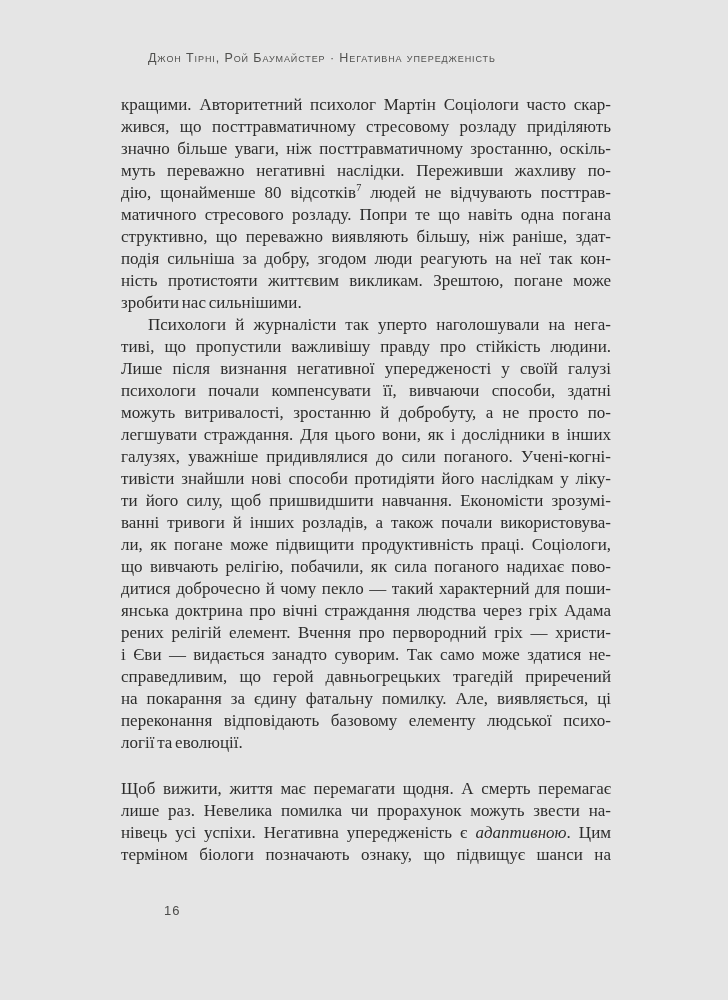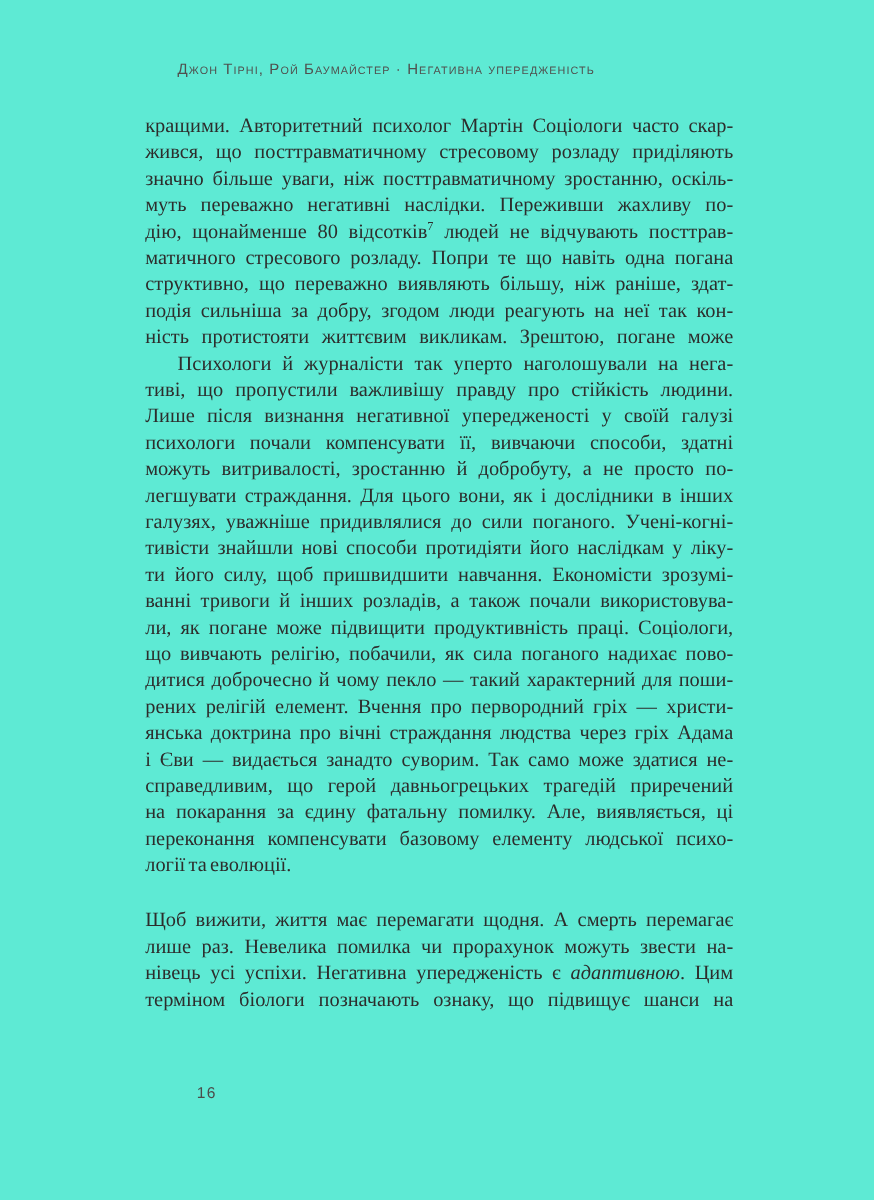"Джон Тірні, Рой Баумайстер ·" .page { background: #5eead4 -> #e5e5e5 }
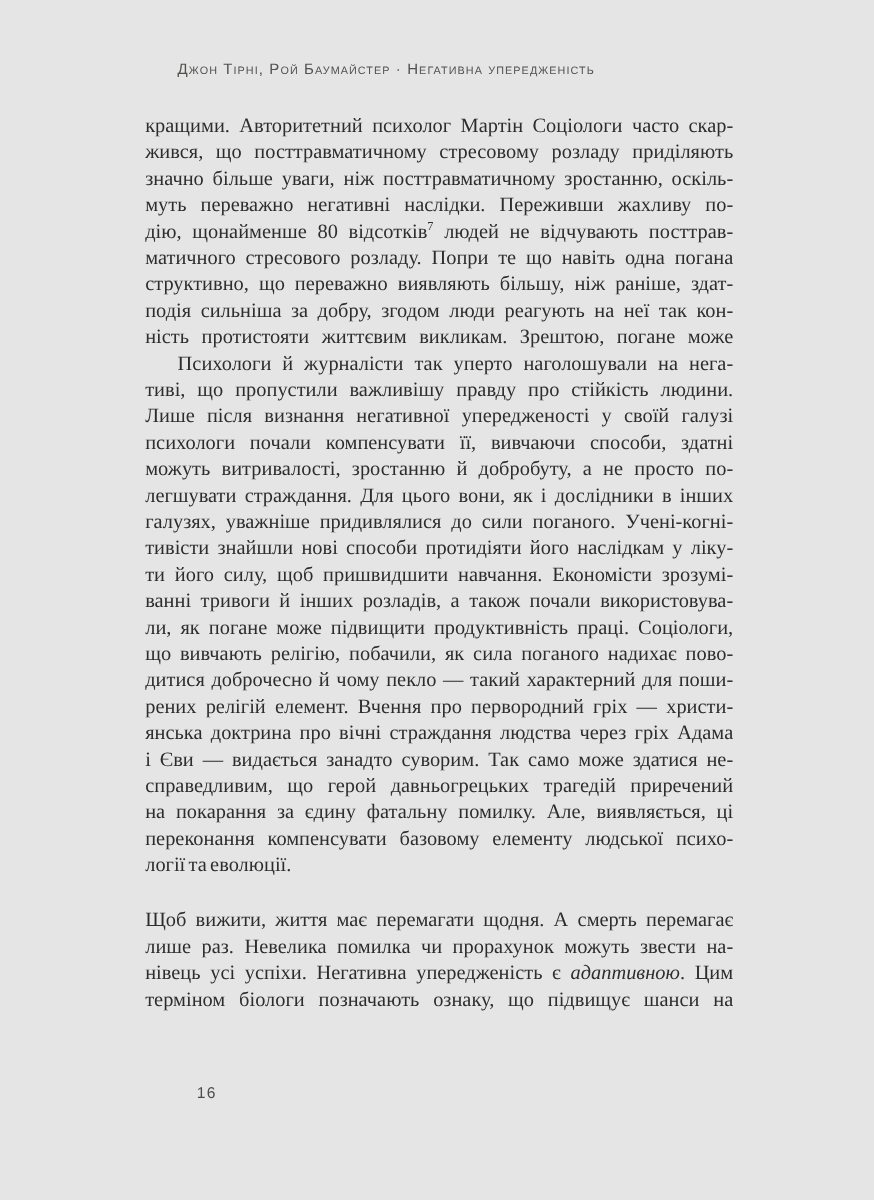"зробити нас сильнішими." div.line { html: none -> <div>зробити нас сильнішими.</div> }
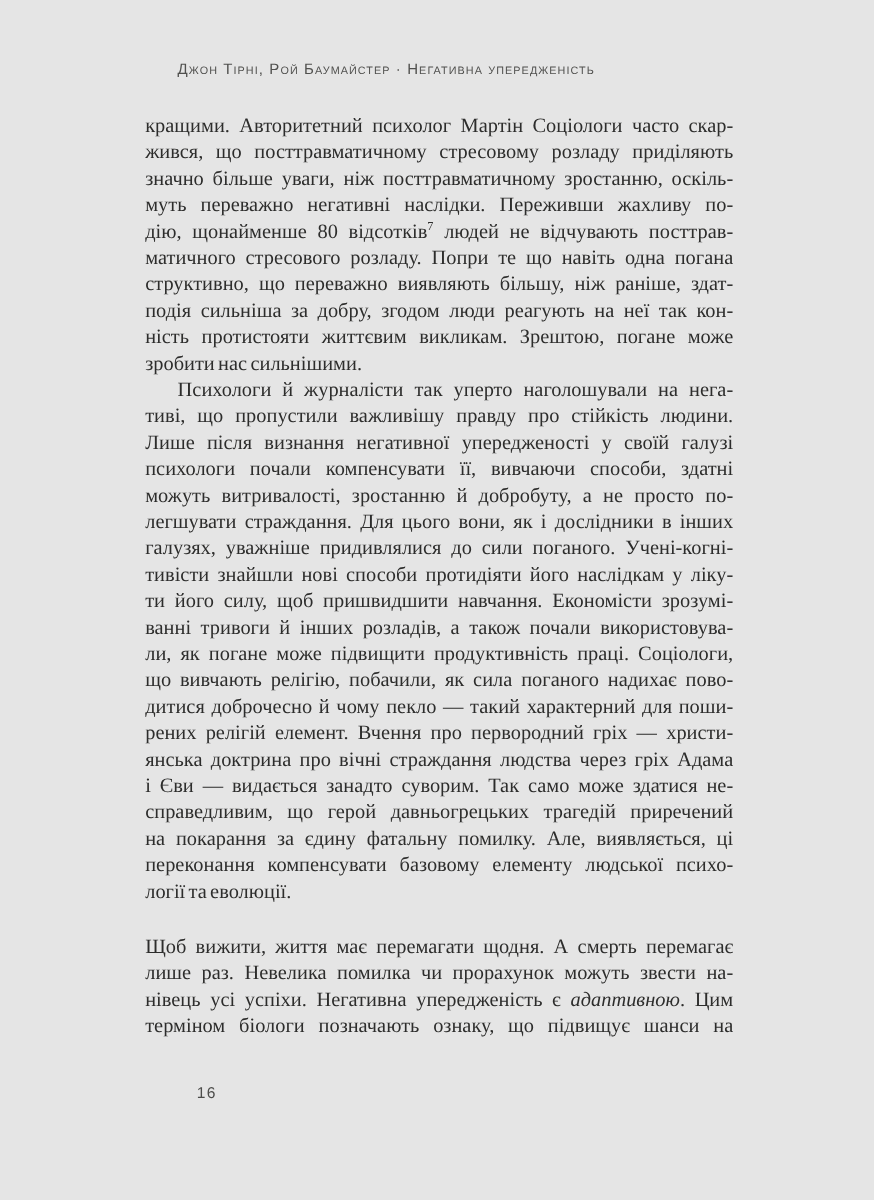"рених релігій елемент. Вчення про" div.line { order: before "янська доктрина про вічні страждання" -> after "янська доктрина про вічні страждання" }
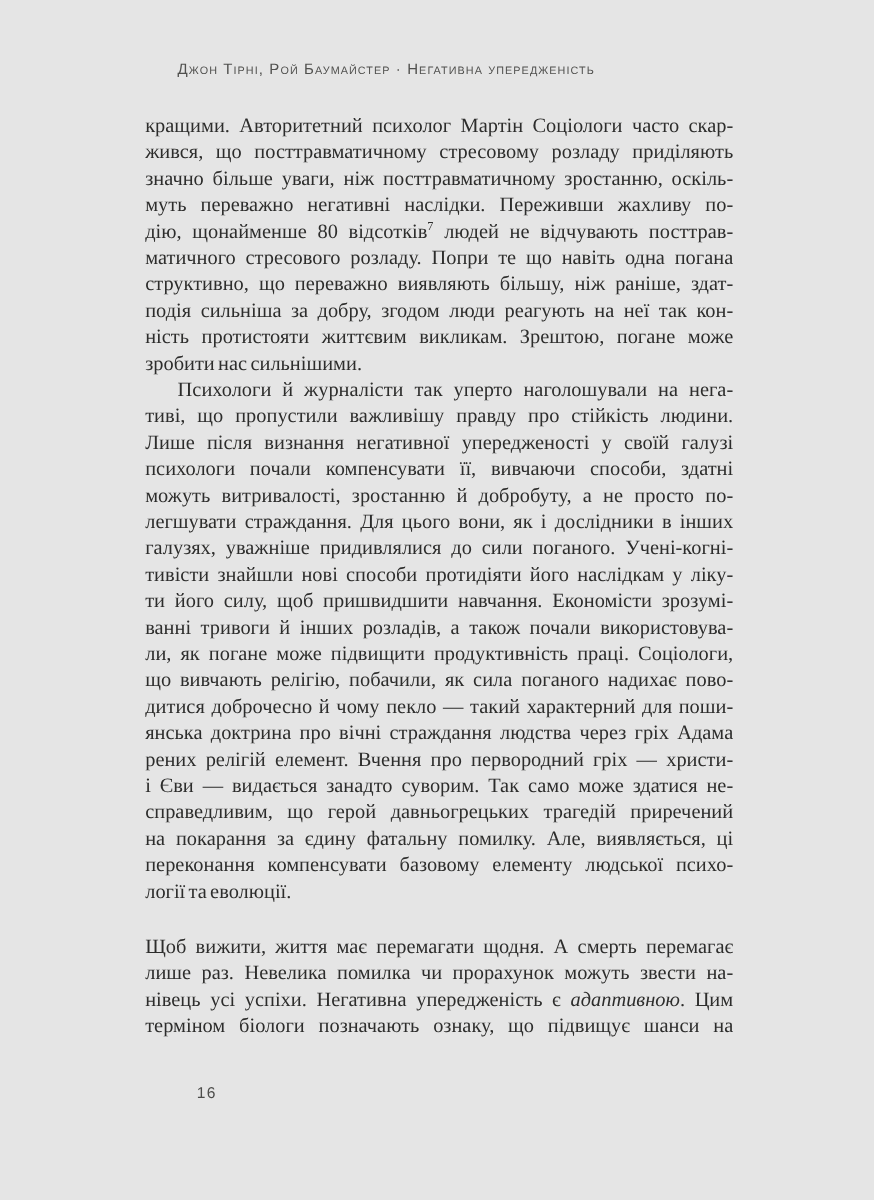"переконання компенсувати базовому" div.line { text: компенсувати -> відповідають }
